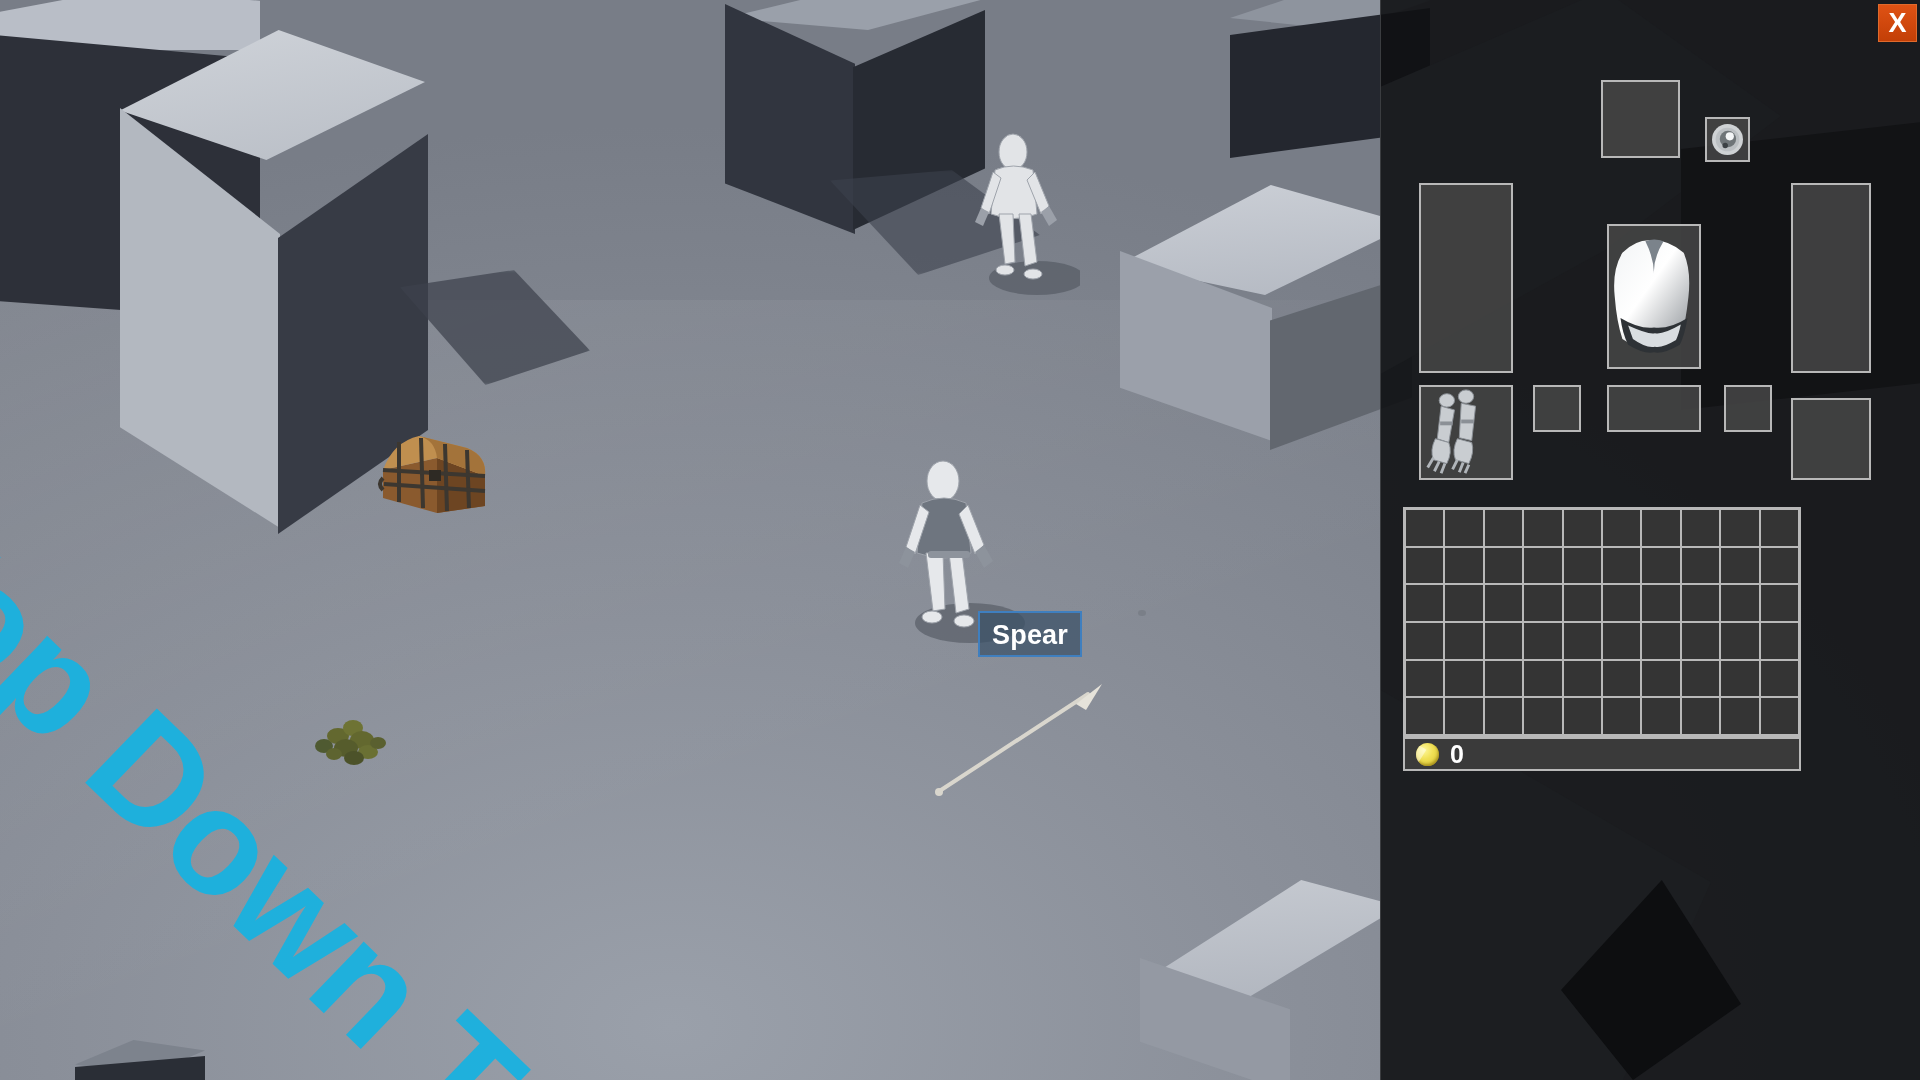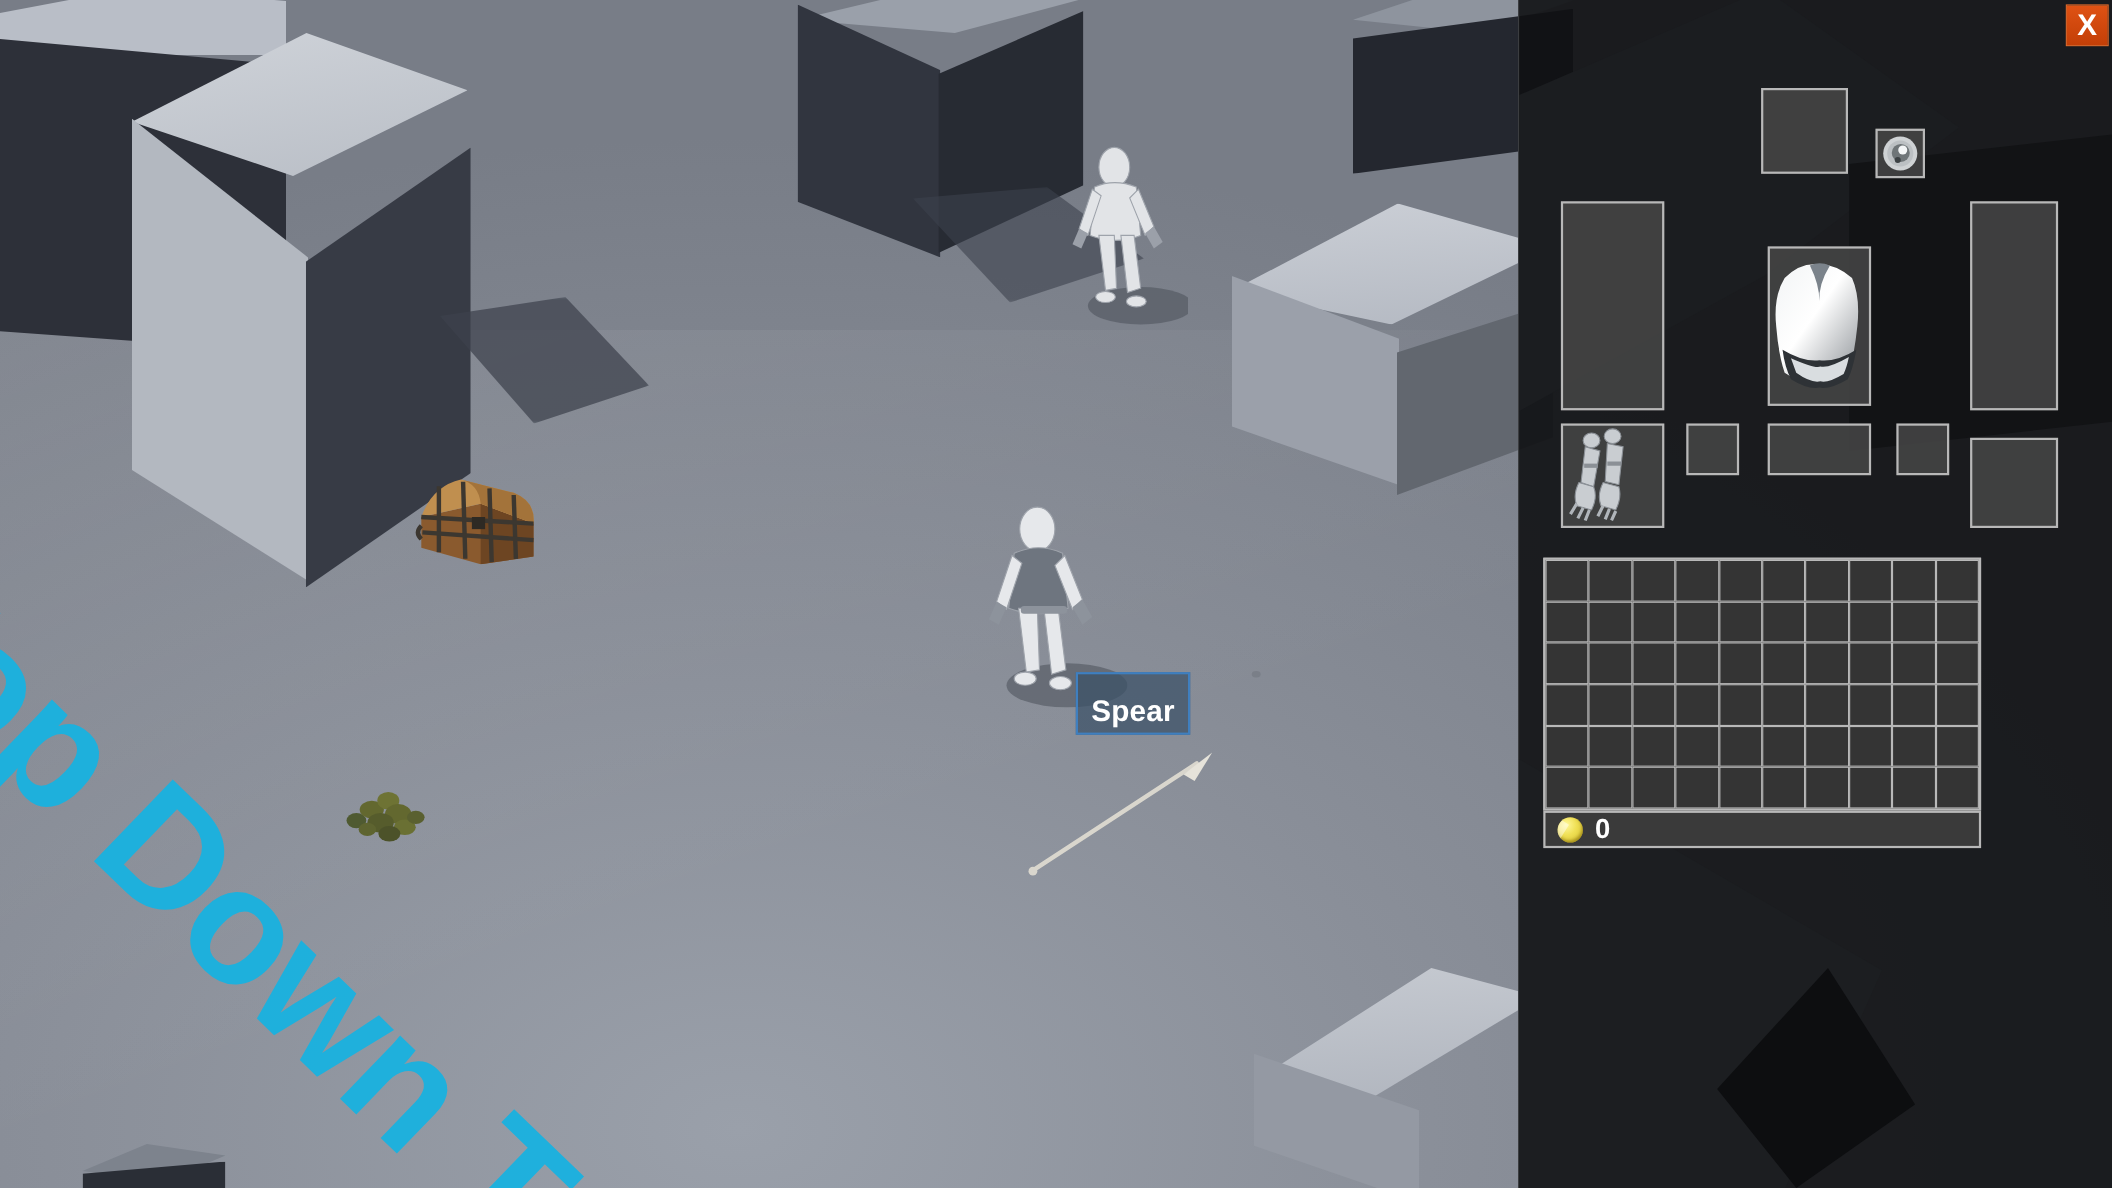"Spear" #spear-tooltip { padding: 19px 12px 6px -> 8px 12px 6px }
